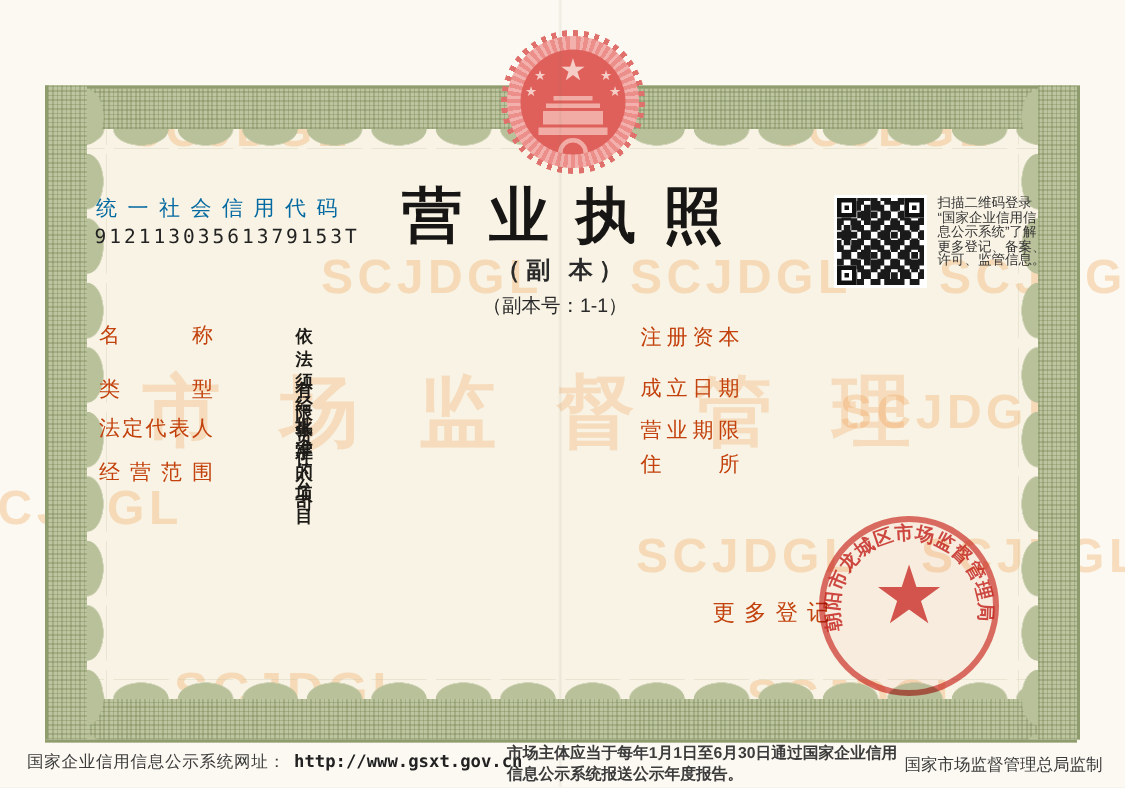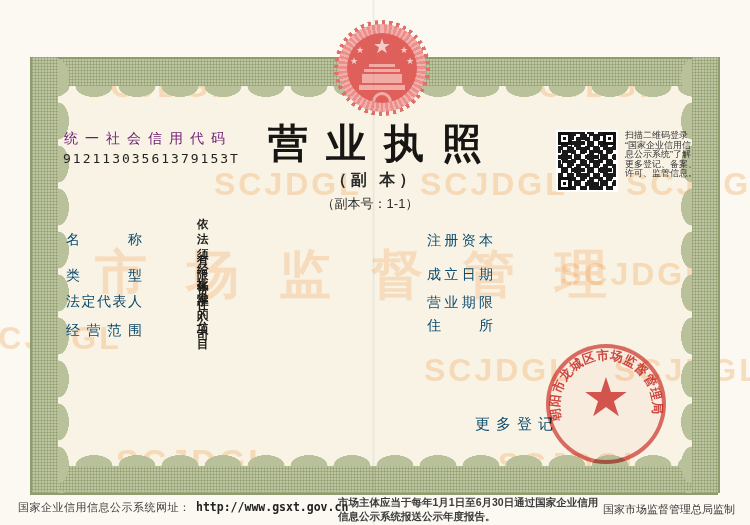"统一社会信用代码" .cc-label { color: #701a75 -> #0369a1 }
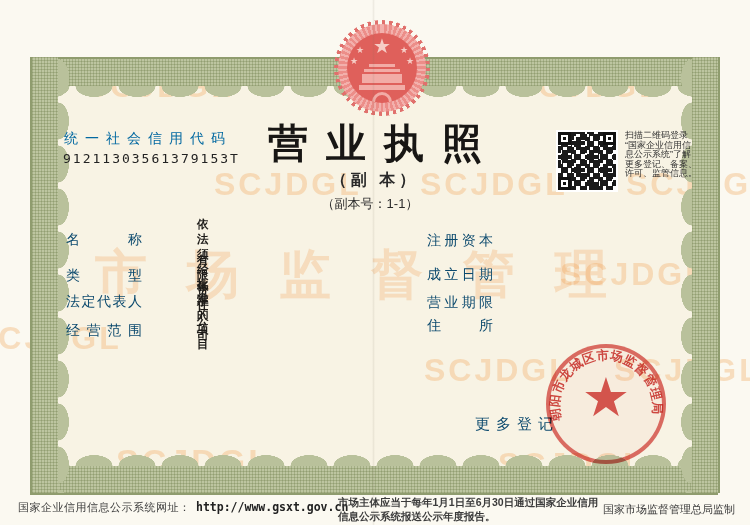"名称" .flabel { color: #0c4a6e -> #c2410c; margin-top: 16px -> none }
